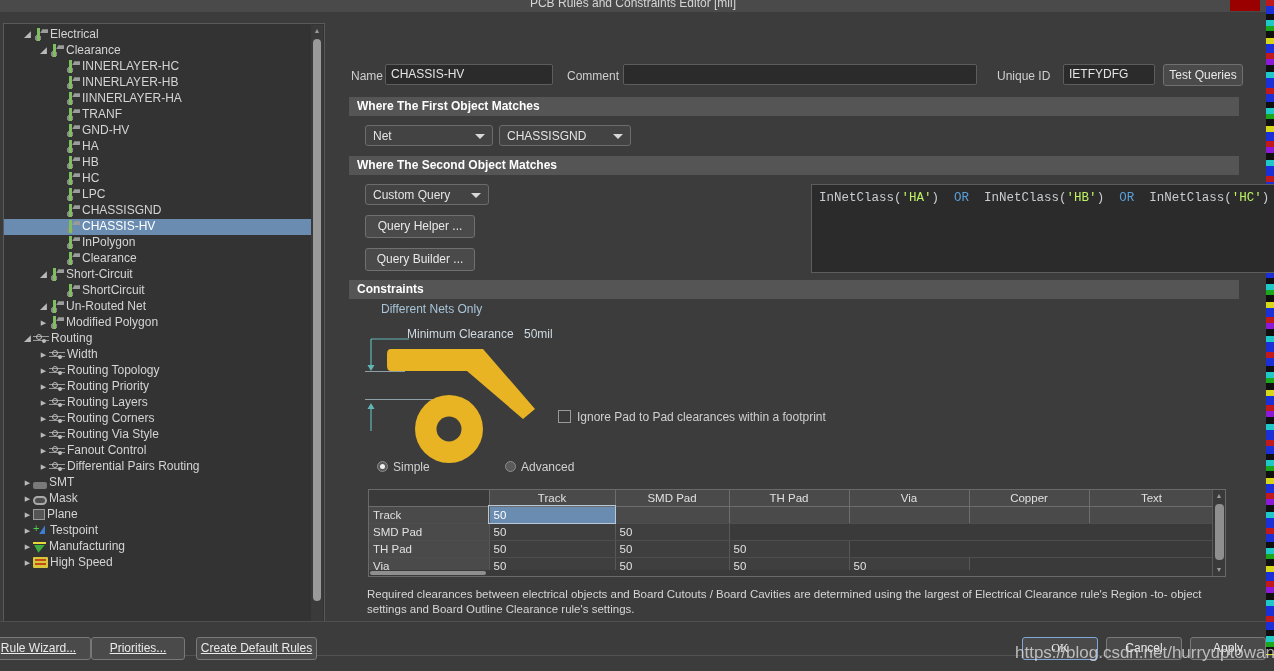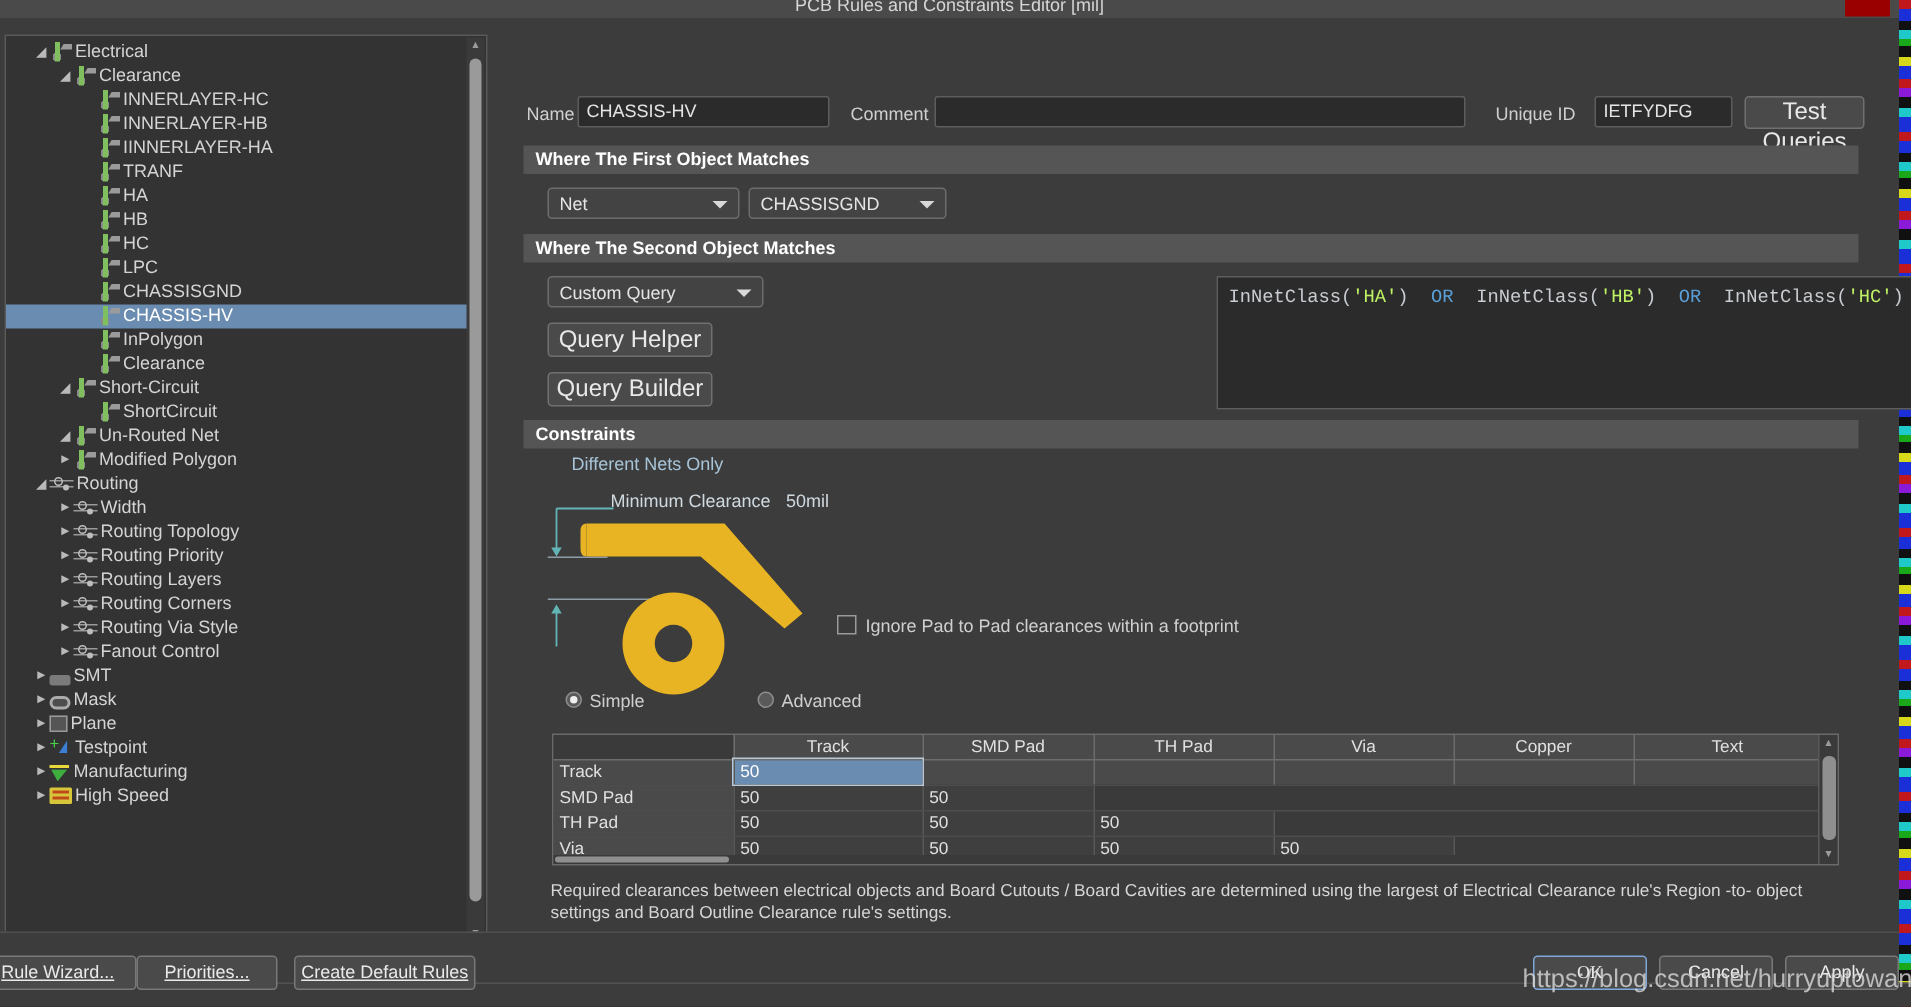"Test Queries" .btn { font-size: 16px -> 12px }
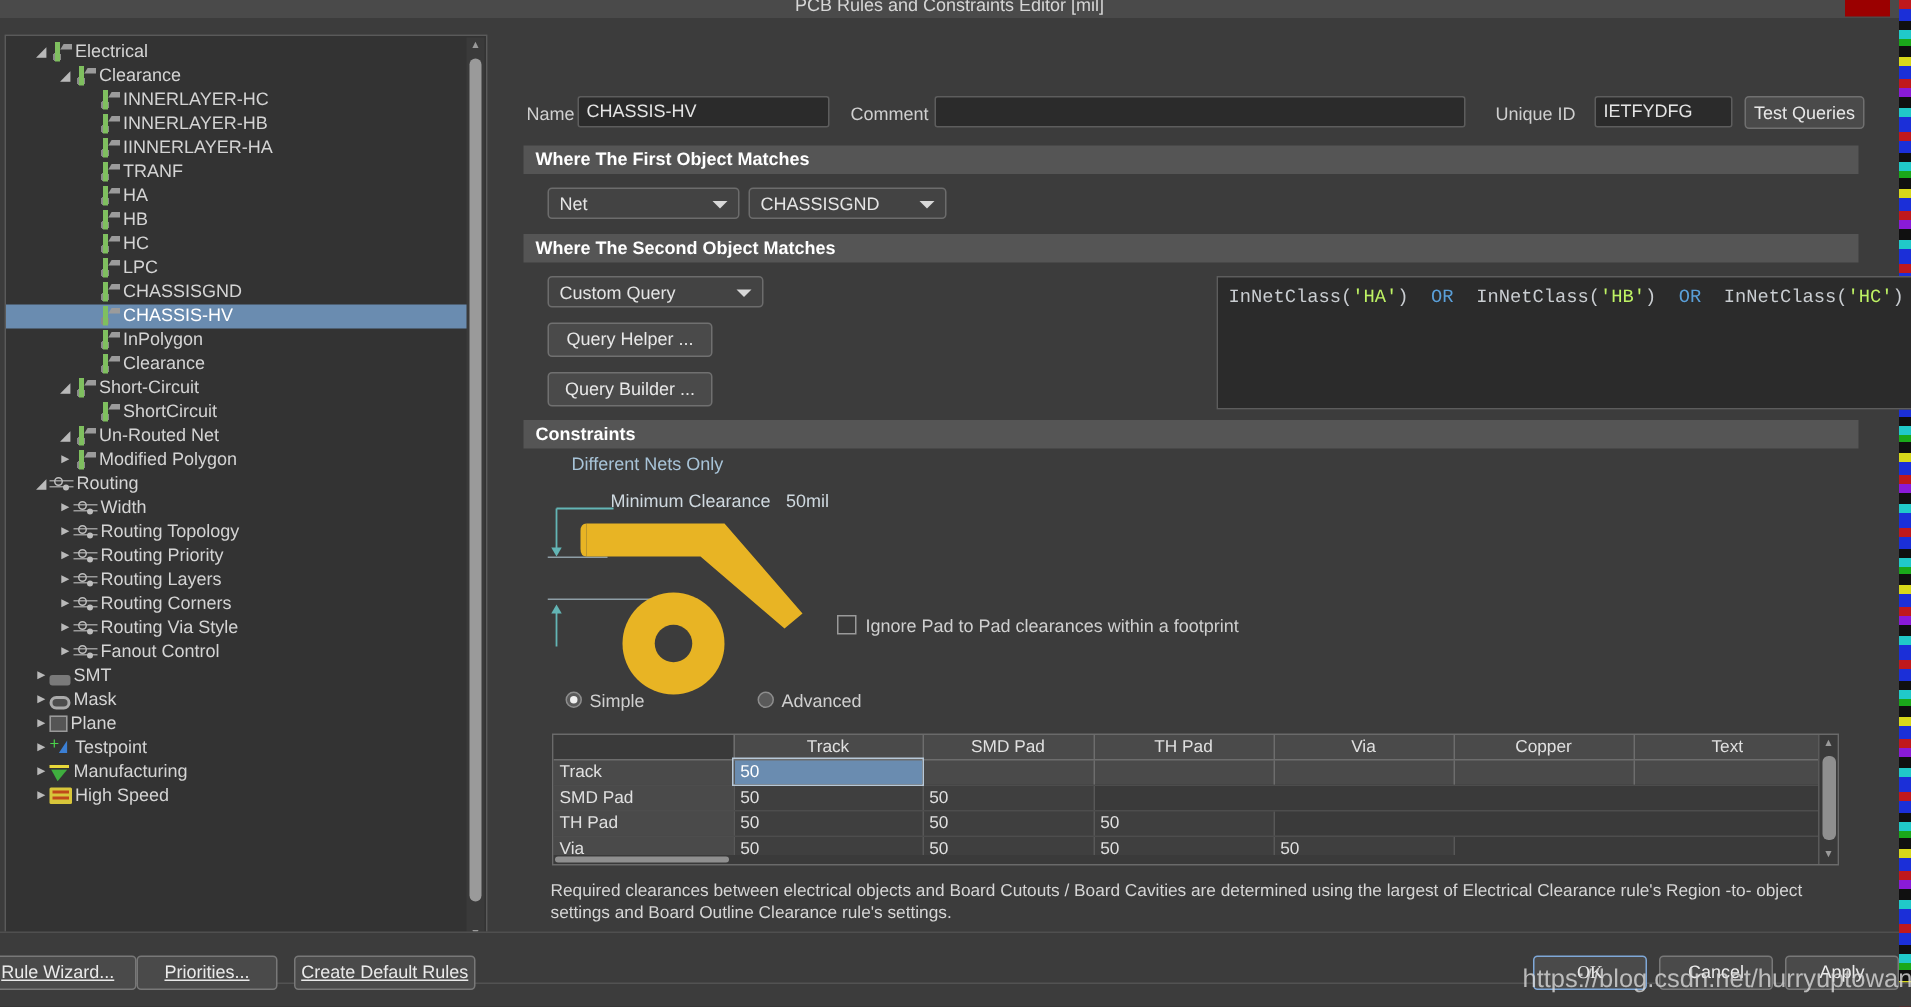"GND-HV" div.tnode { html: none -> <div><span></span><span></span><span>GND-HV</span></div> }
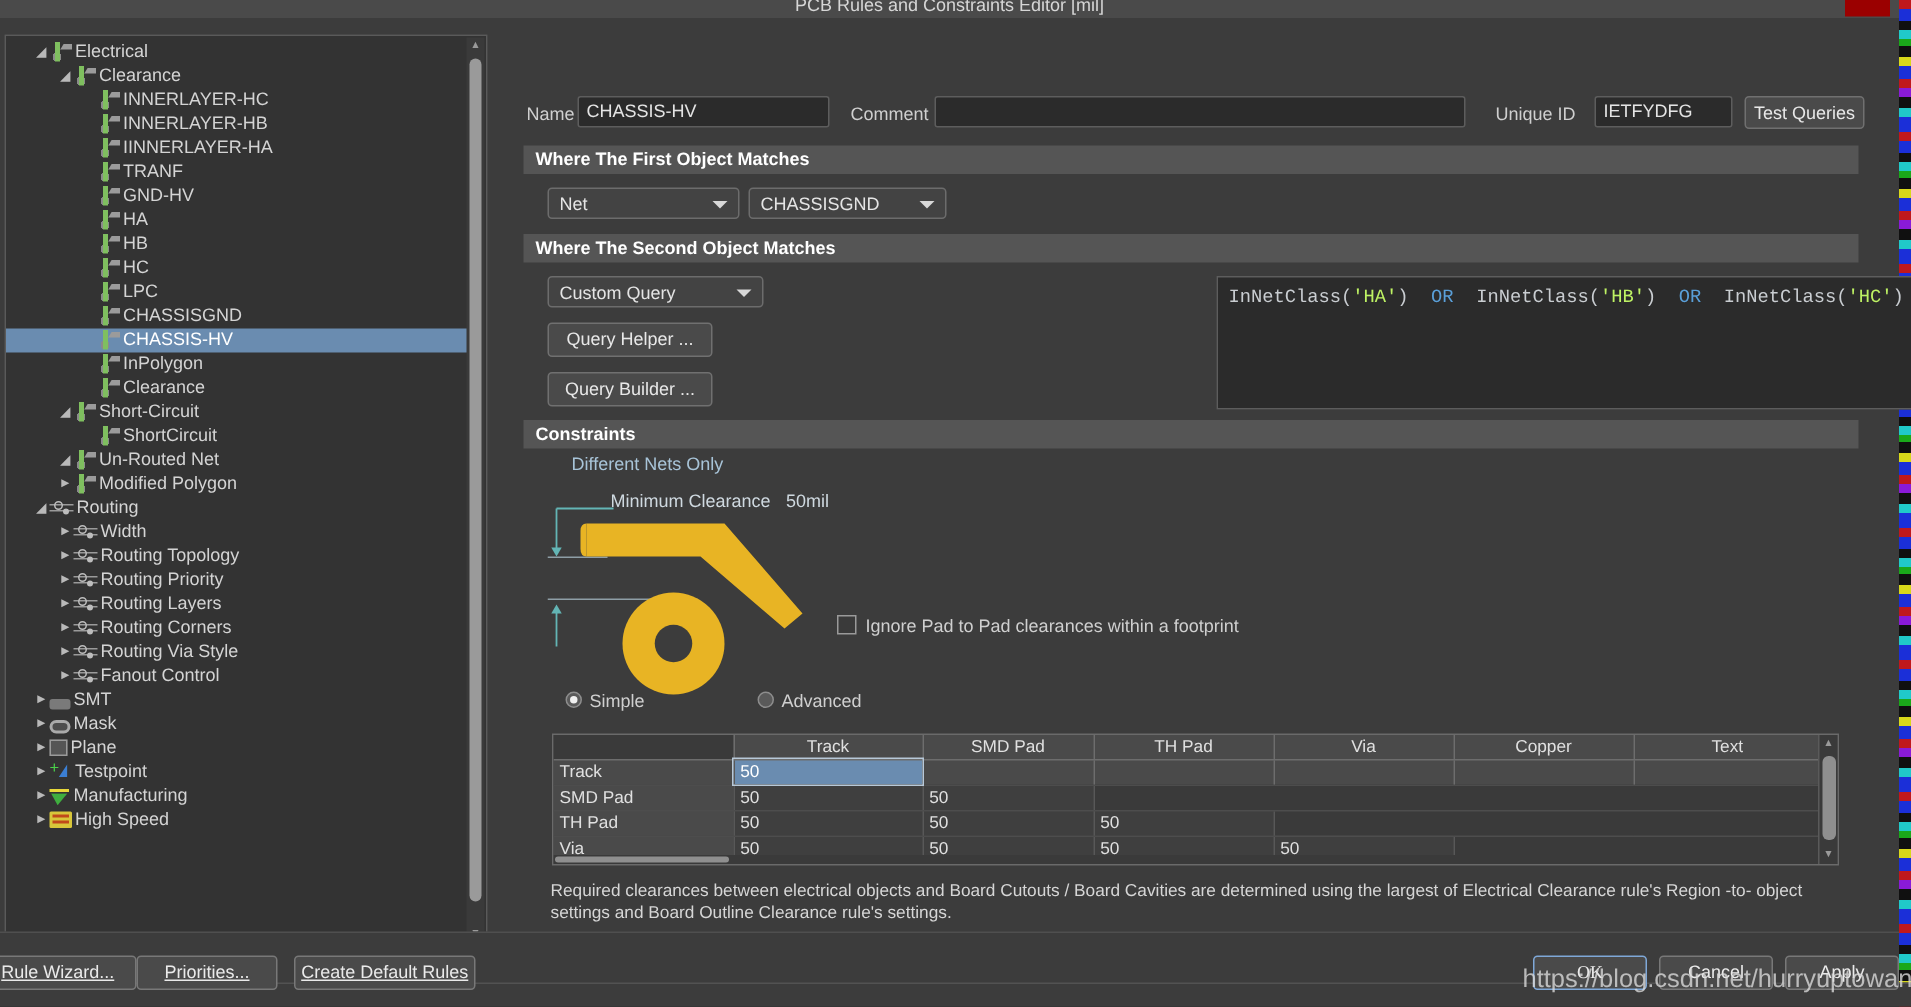"Custom Query" div.ddl { width: 144px -> 124px }
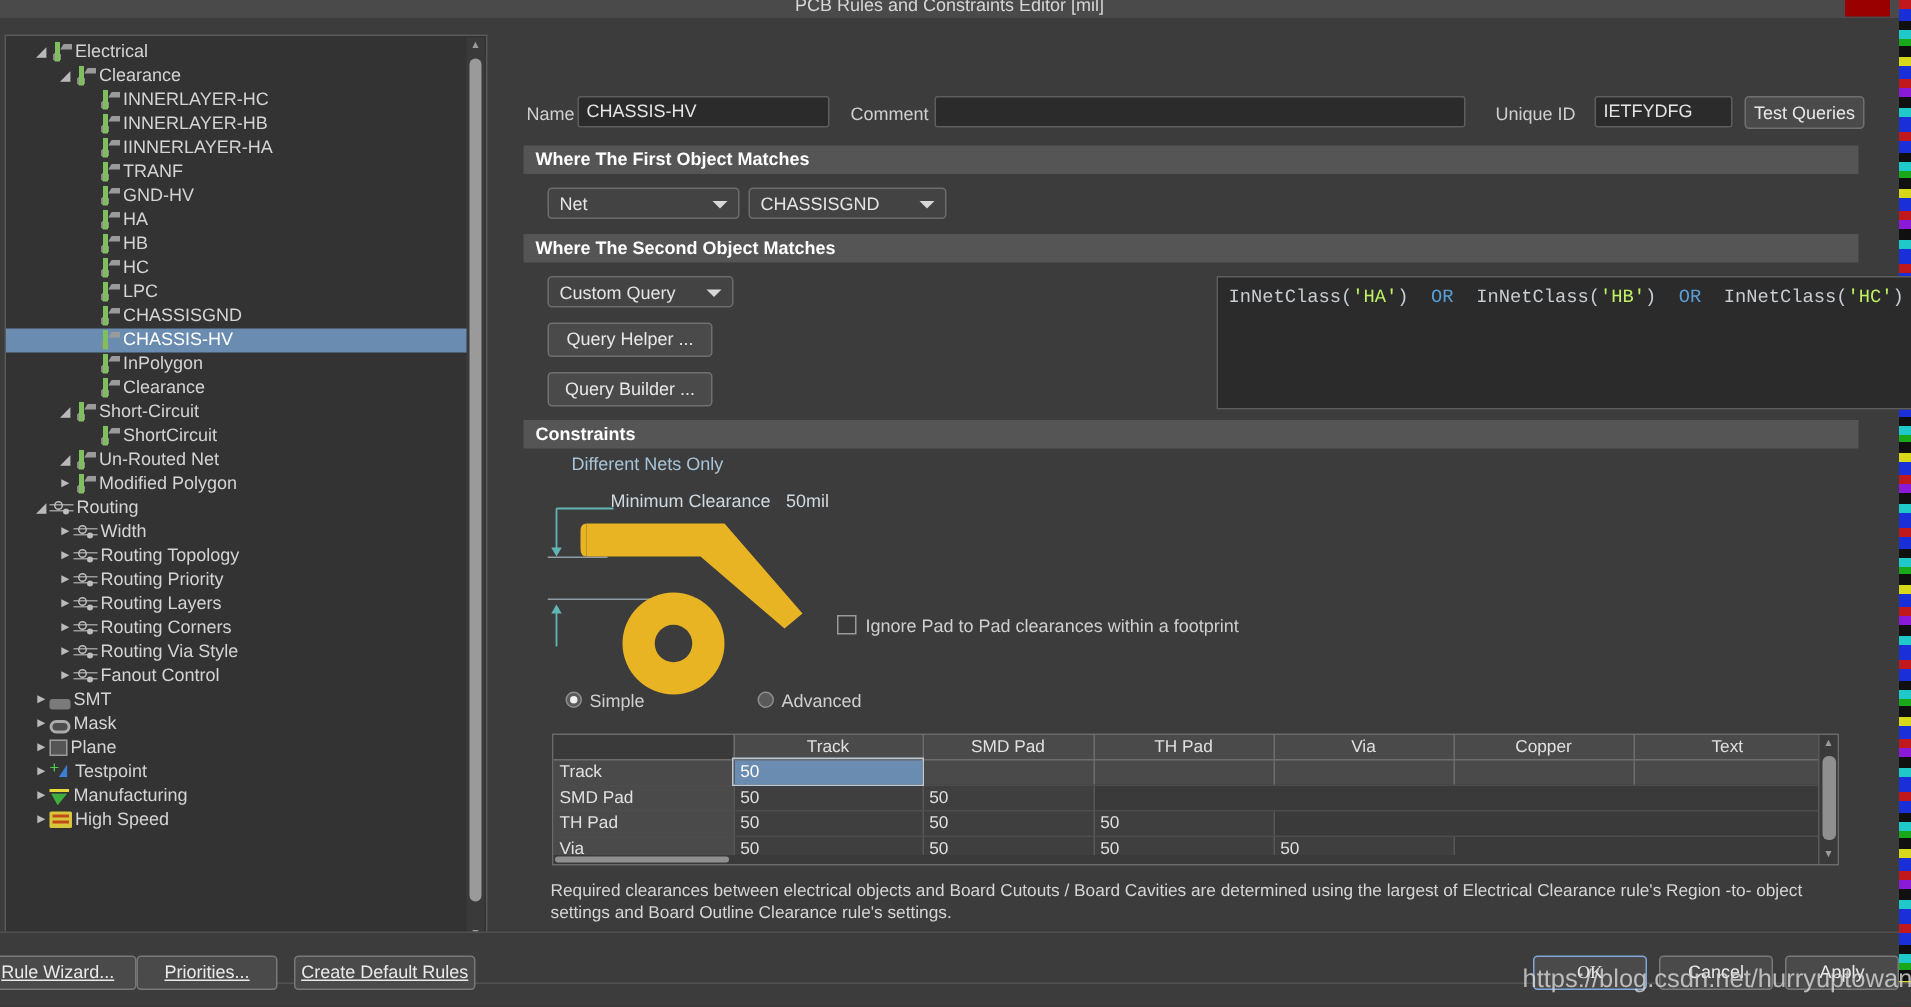"Differential Pairs Routing" div.tnode { html: none -> <div><span></span><span></span><span>Differential Pairs Routing</span></div> }
